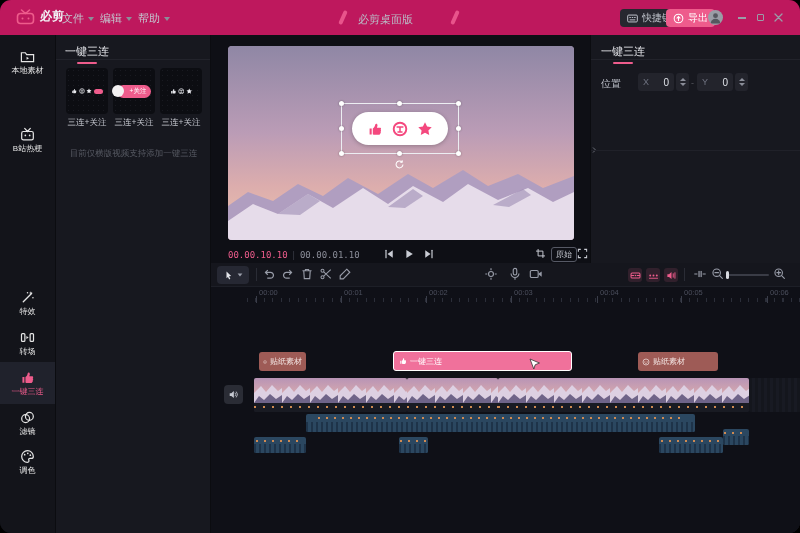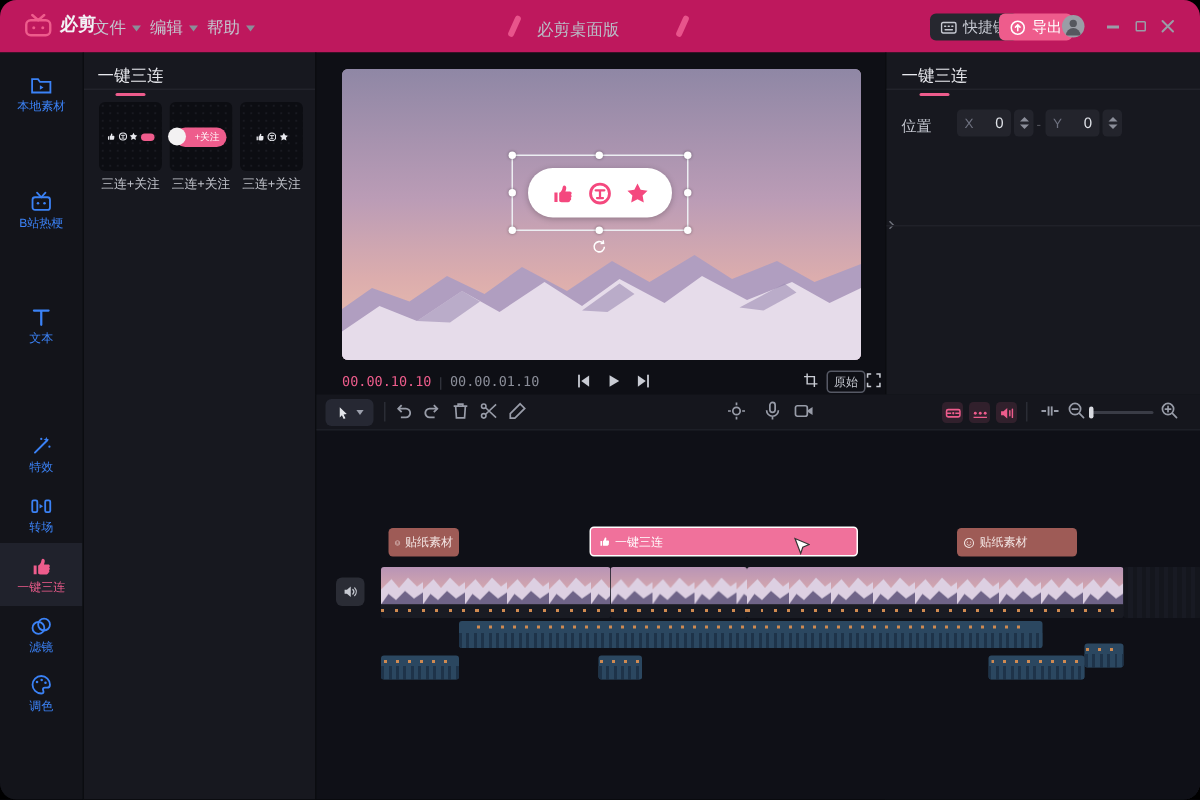"本地素材" .rail-item { color: #3b82f6 -> #e5e5e5 }
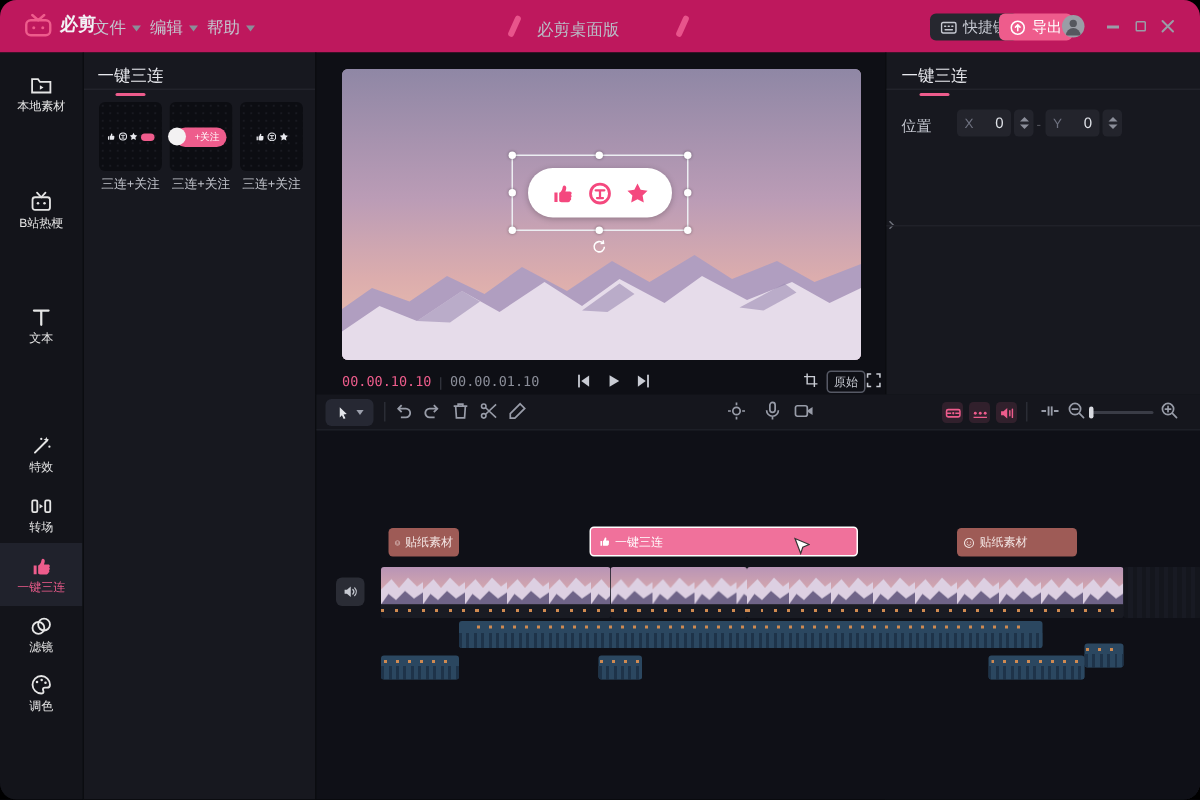"目前仅横版视频支持添加一键三连" div { html: none -> <div>目前仅横版视频支持添加一键三连</div> }
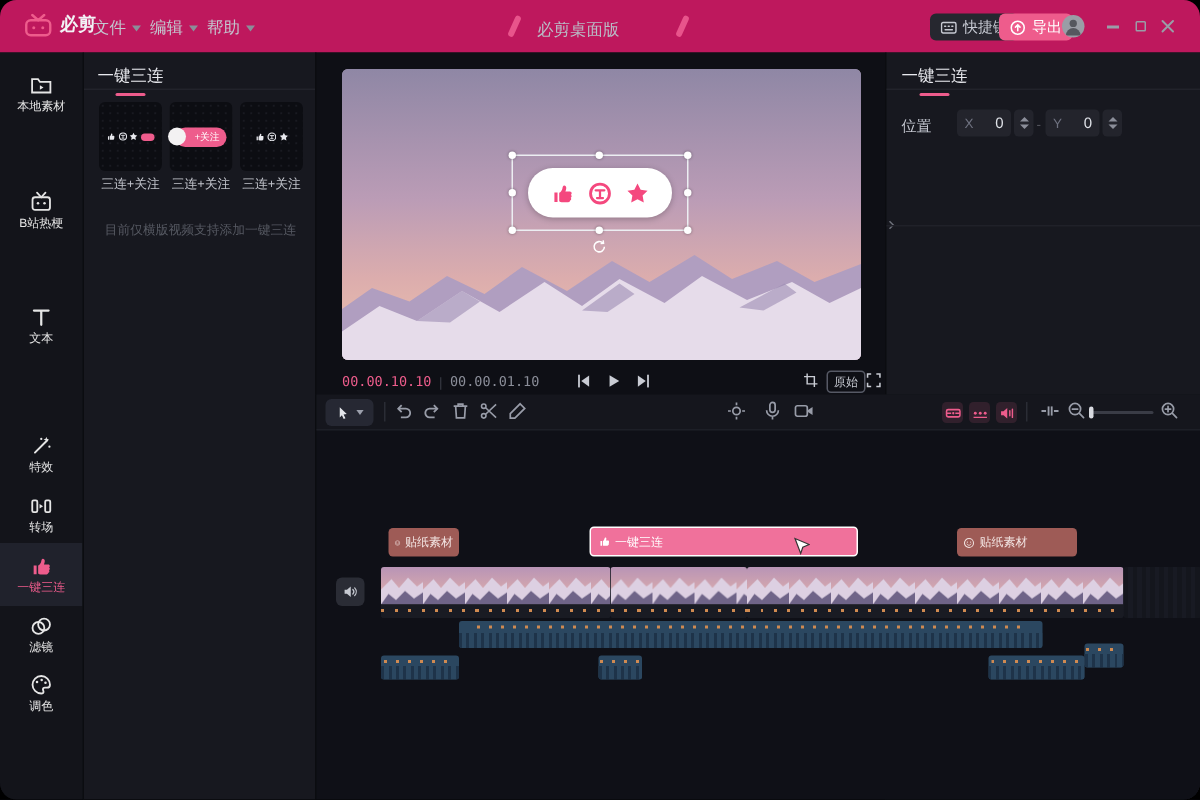"文本" div.rail-item { html: <div> <span> <svg> <path></path> </svg> </span> <span>文本</span> </div> -> none }
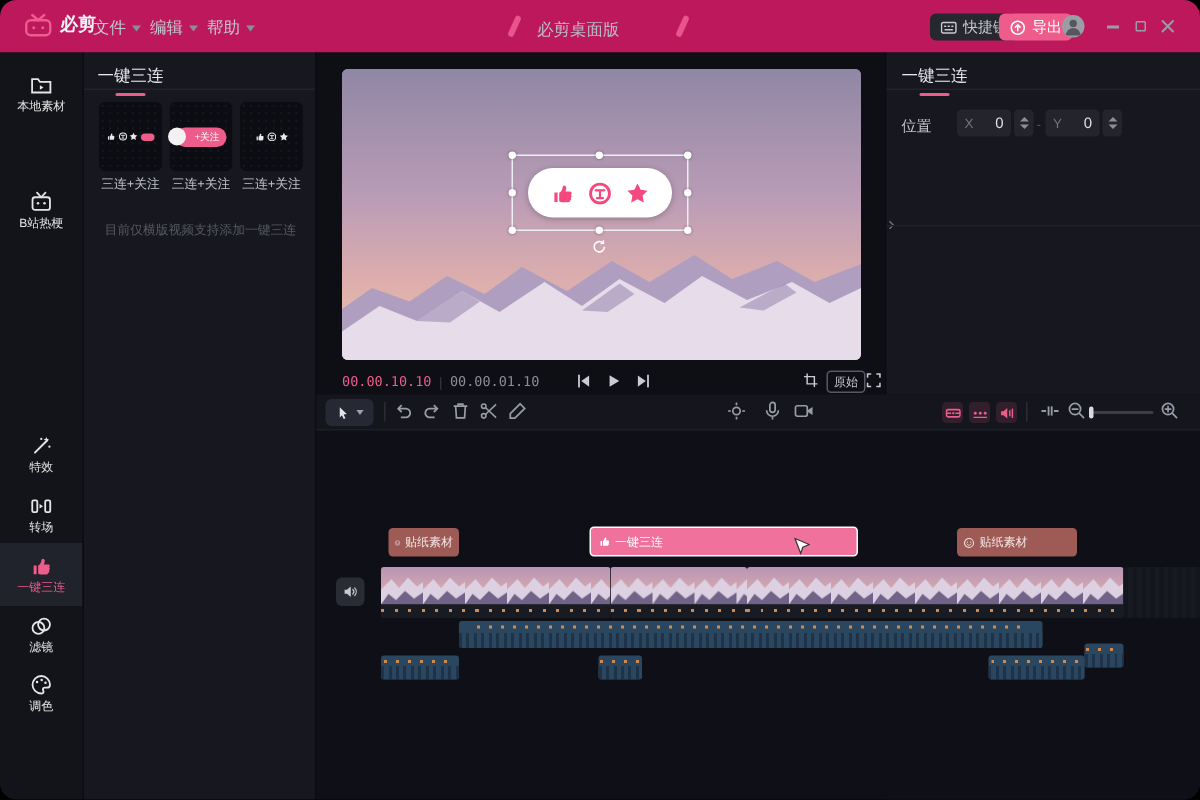"00:00" div { html: none -> <div> <div></div> <span></span> <span>00:00</span> <span></span> <span>00:01</span> <span></span> <span>00:02</span> <span></span> <span>00:03</span> <span></span> <span>00:04</span> <span></span> <span>00:05</span> <span></span> <span>00:06</span> </div> }
